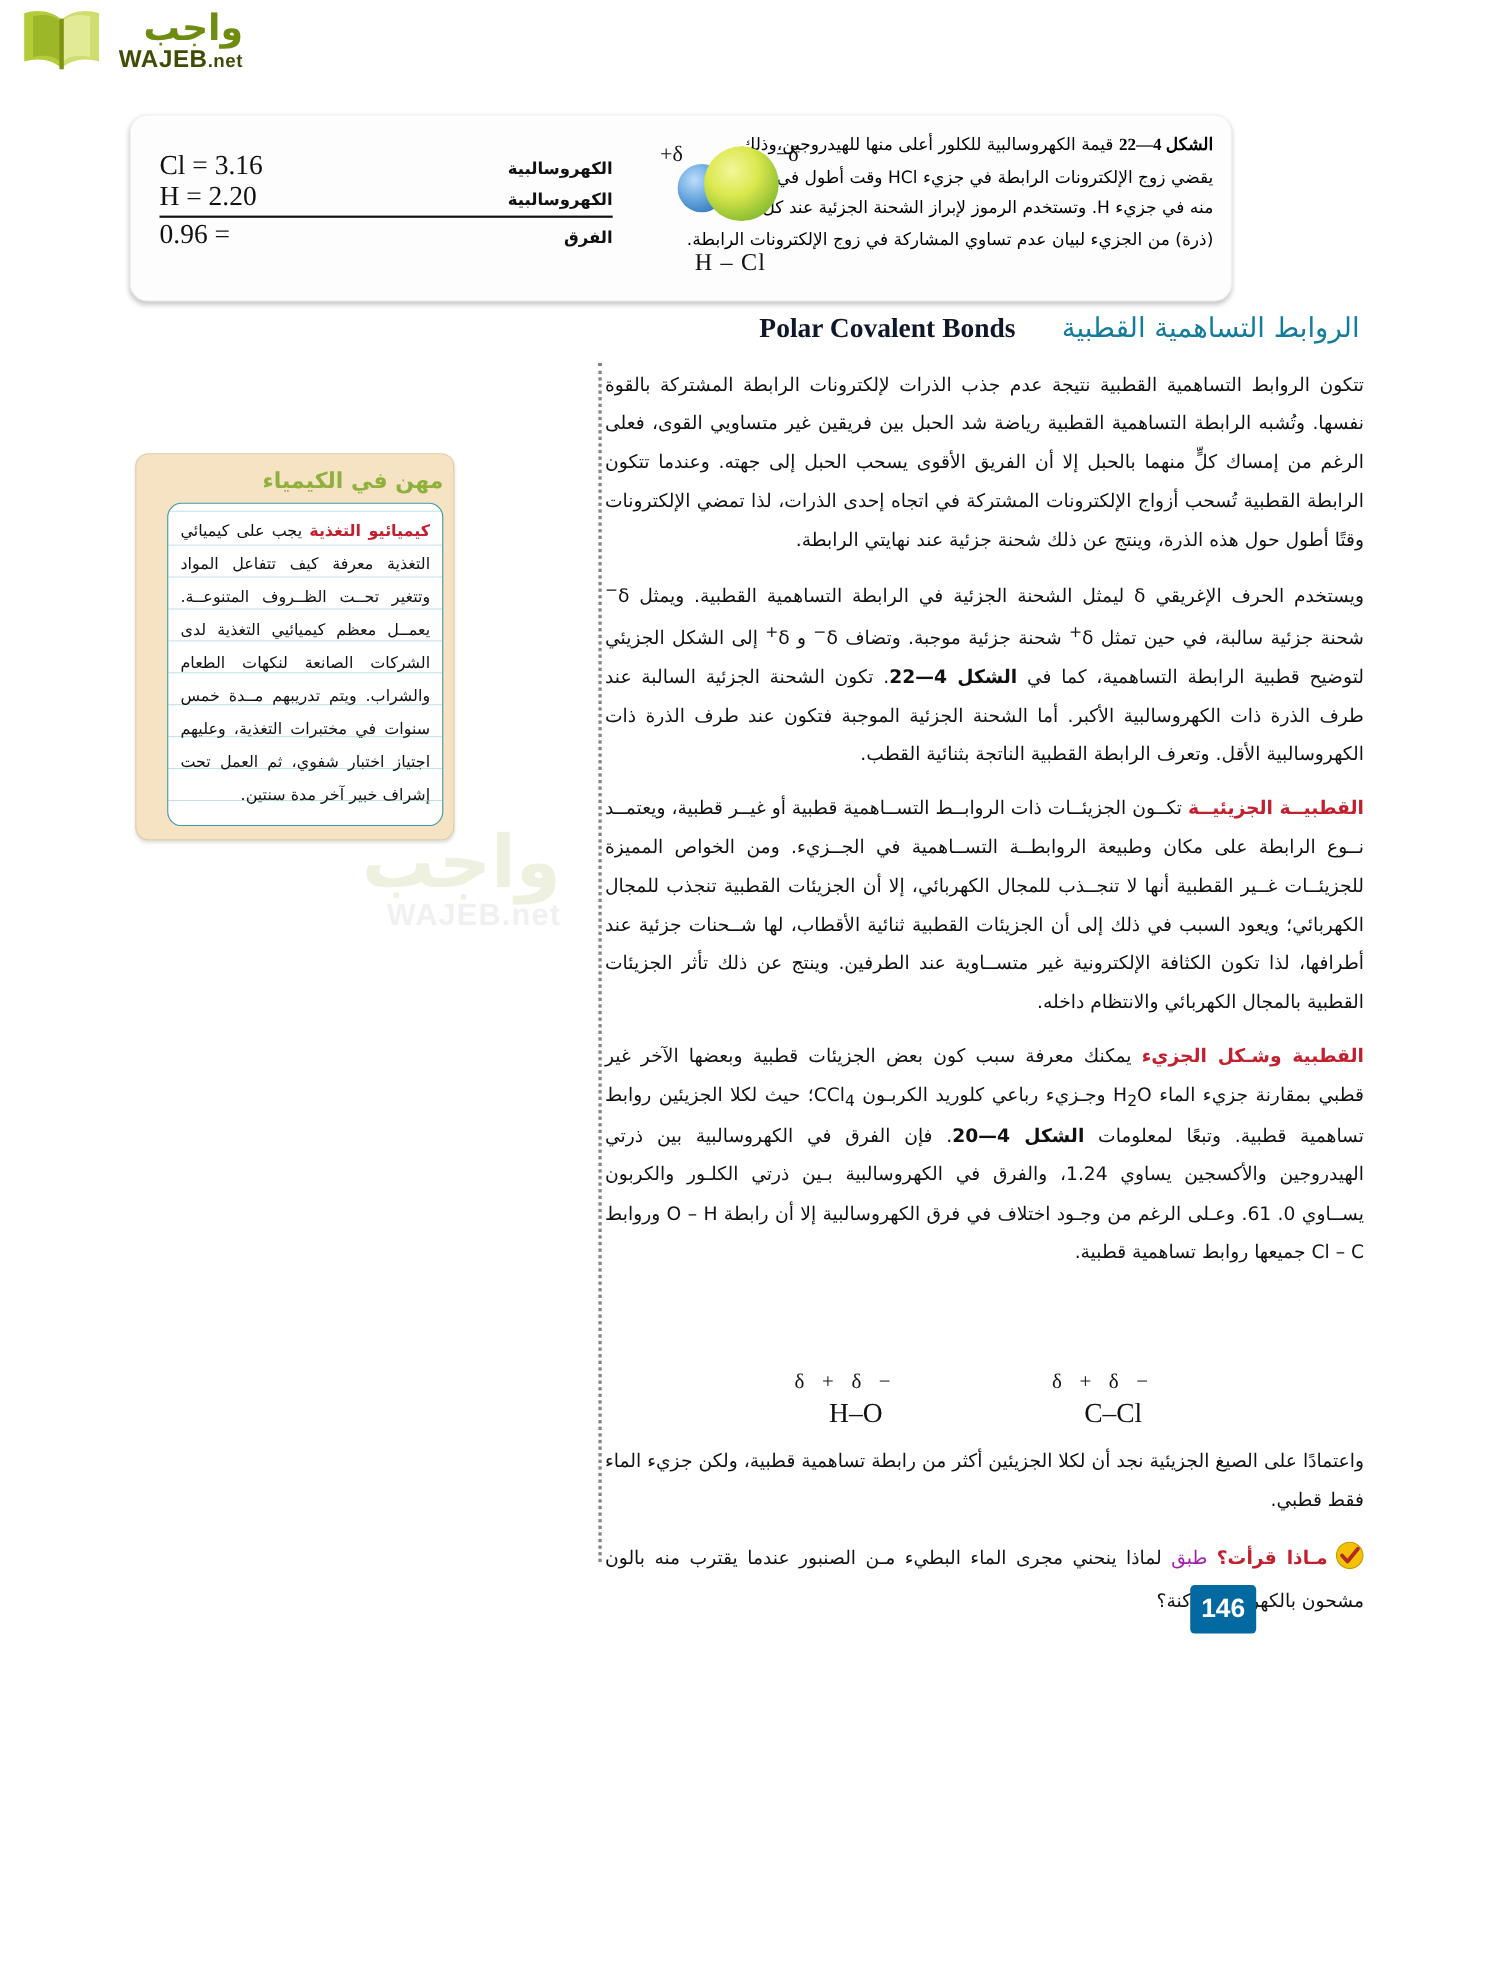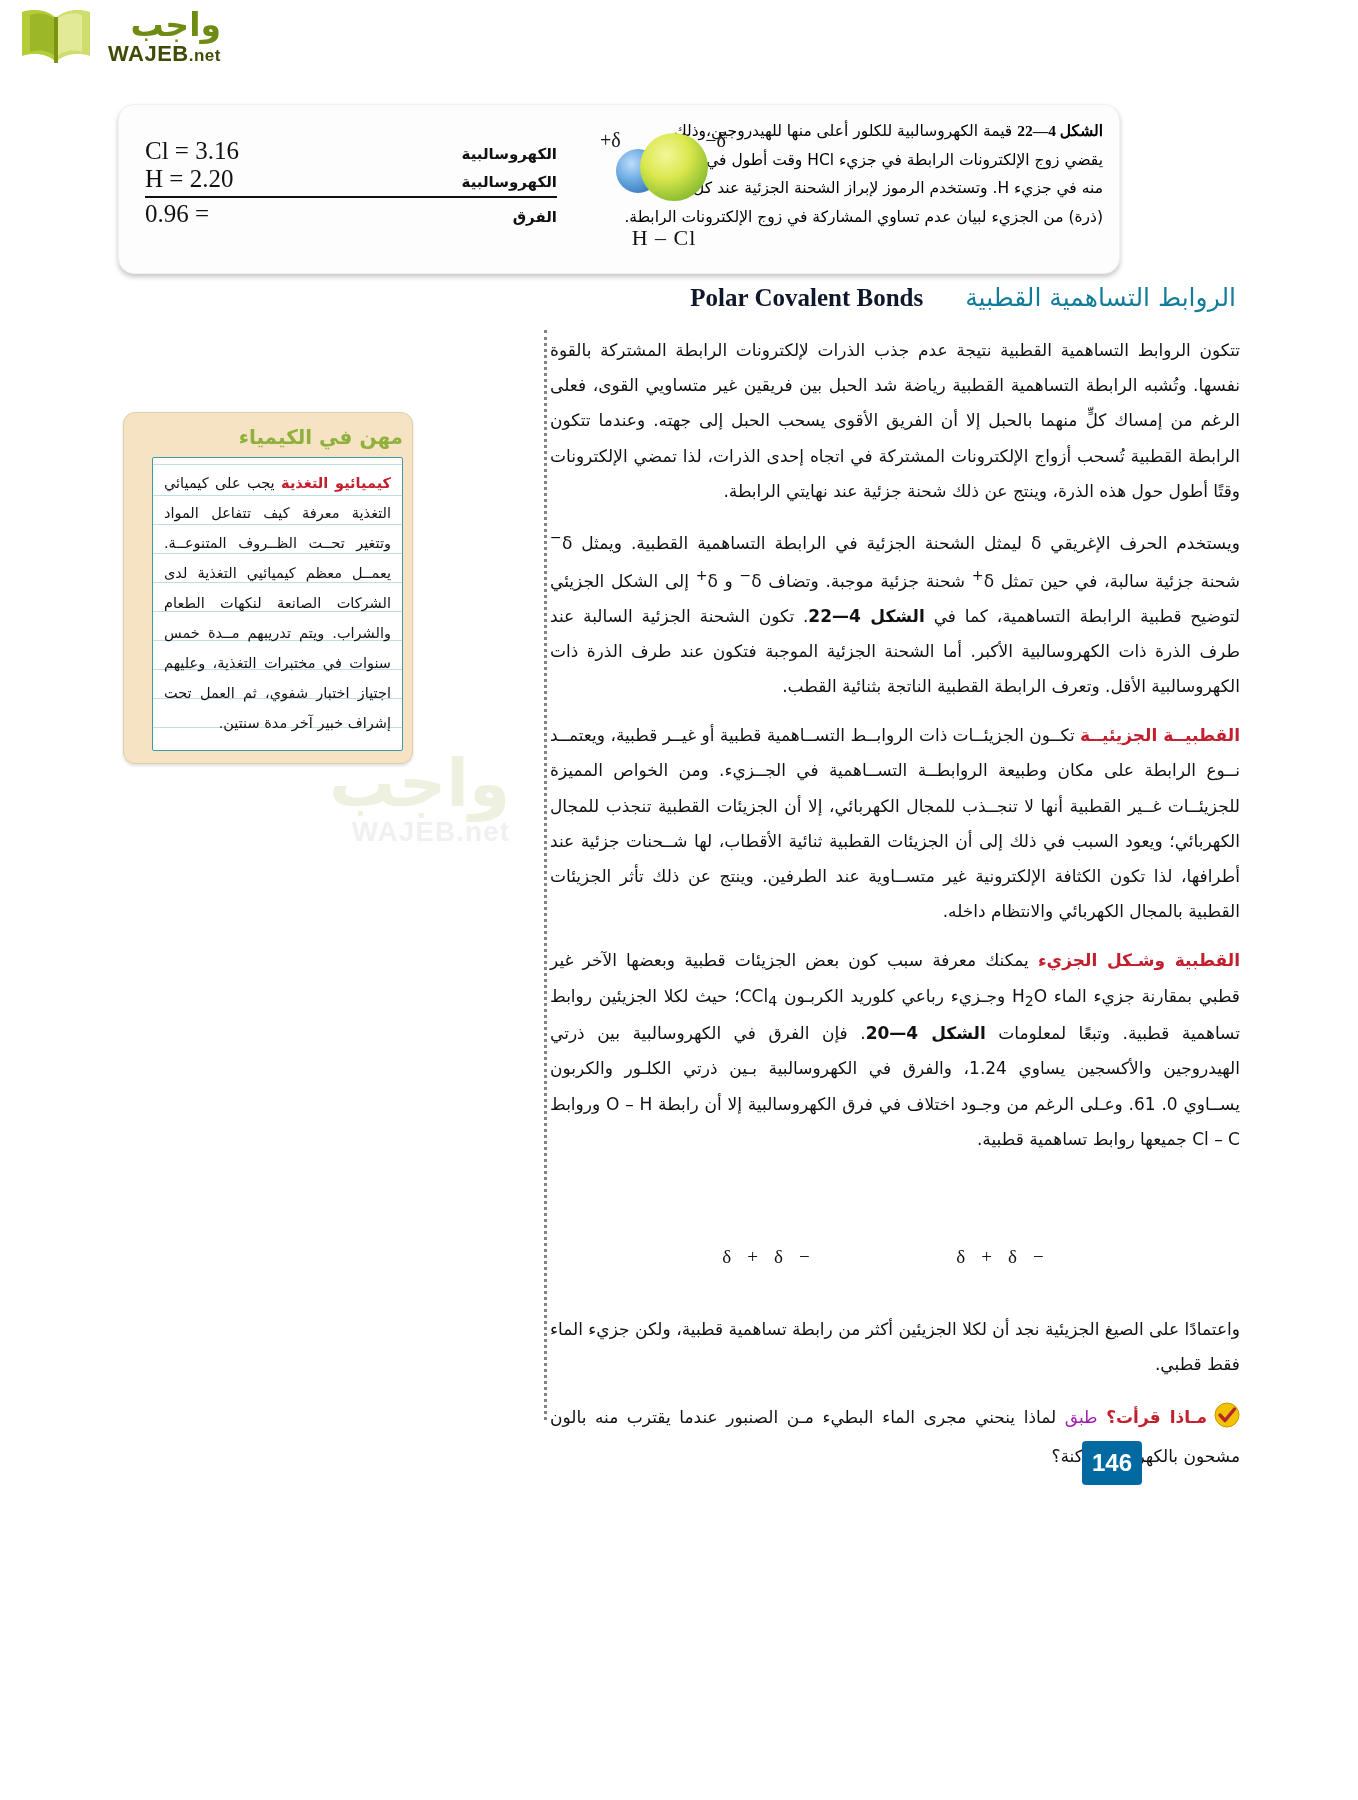"كيميائيو التغذية يجب على كيميائي" .career-body { border-radius: 2px -> 13px }
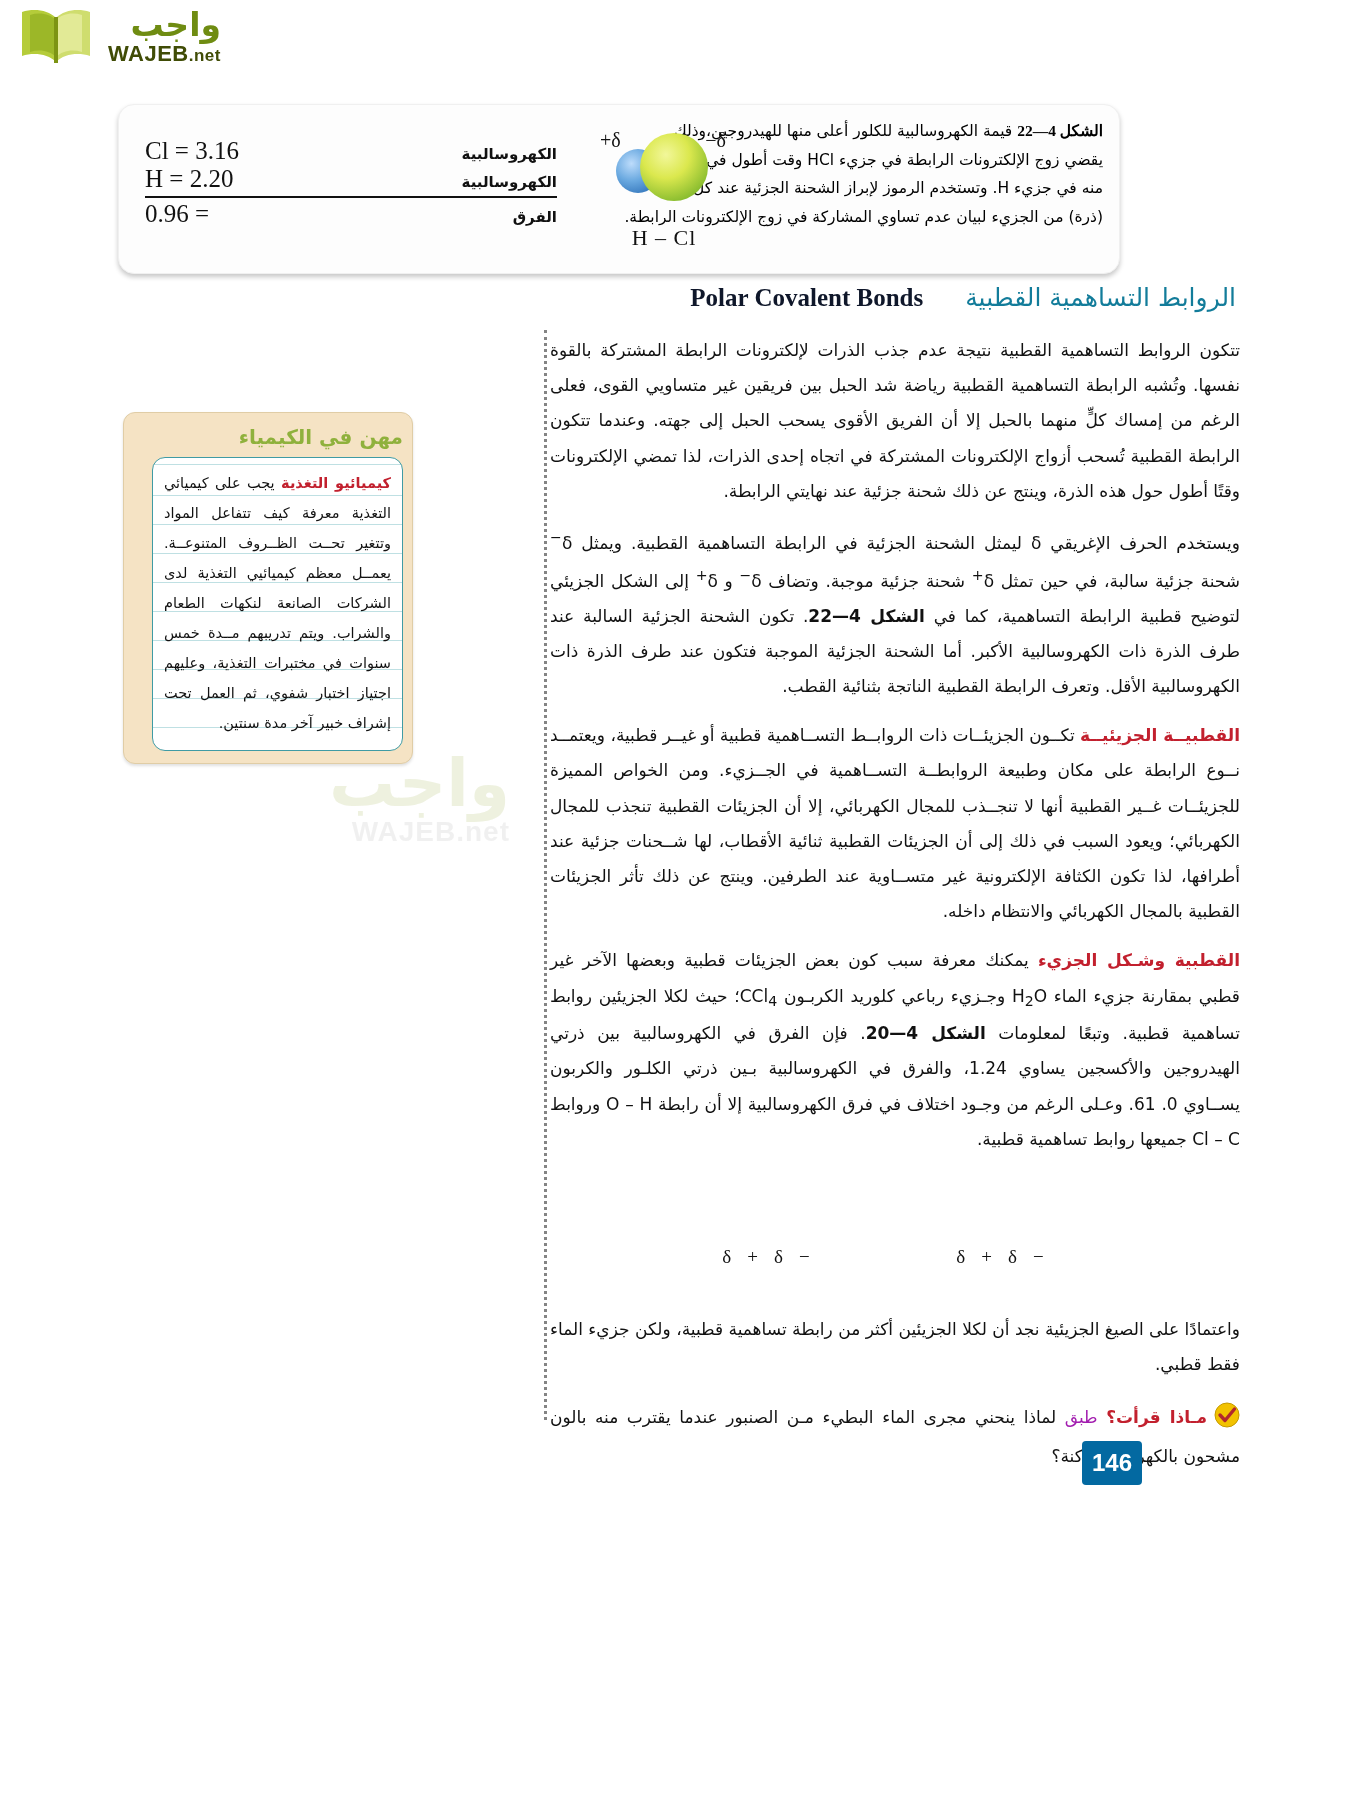"H–O C–Cl" div.formula-row { html: none -> <div> <span> <span>H–O</span> </span> <span> <span>C–Cl</span> </span> </div> }
